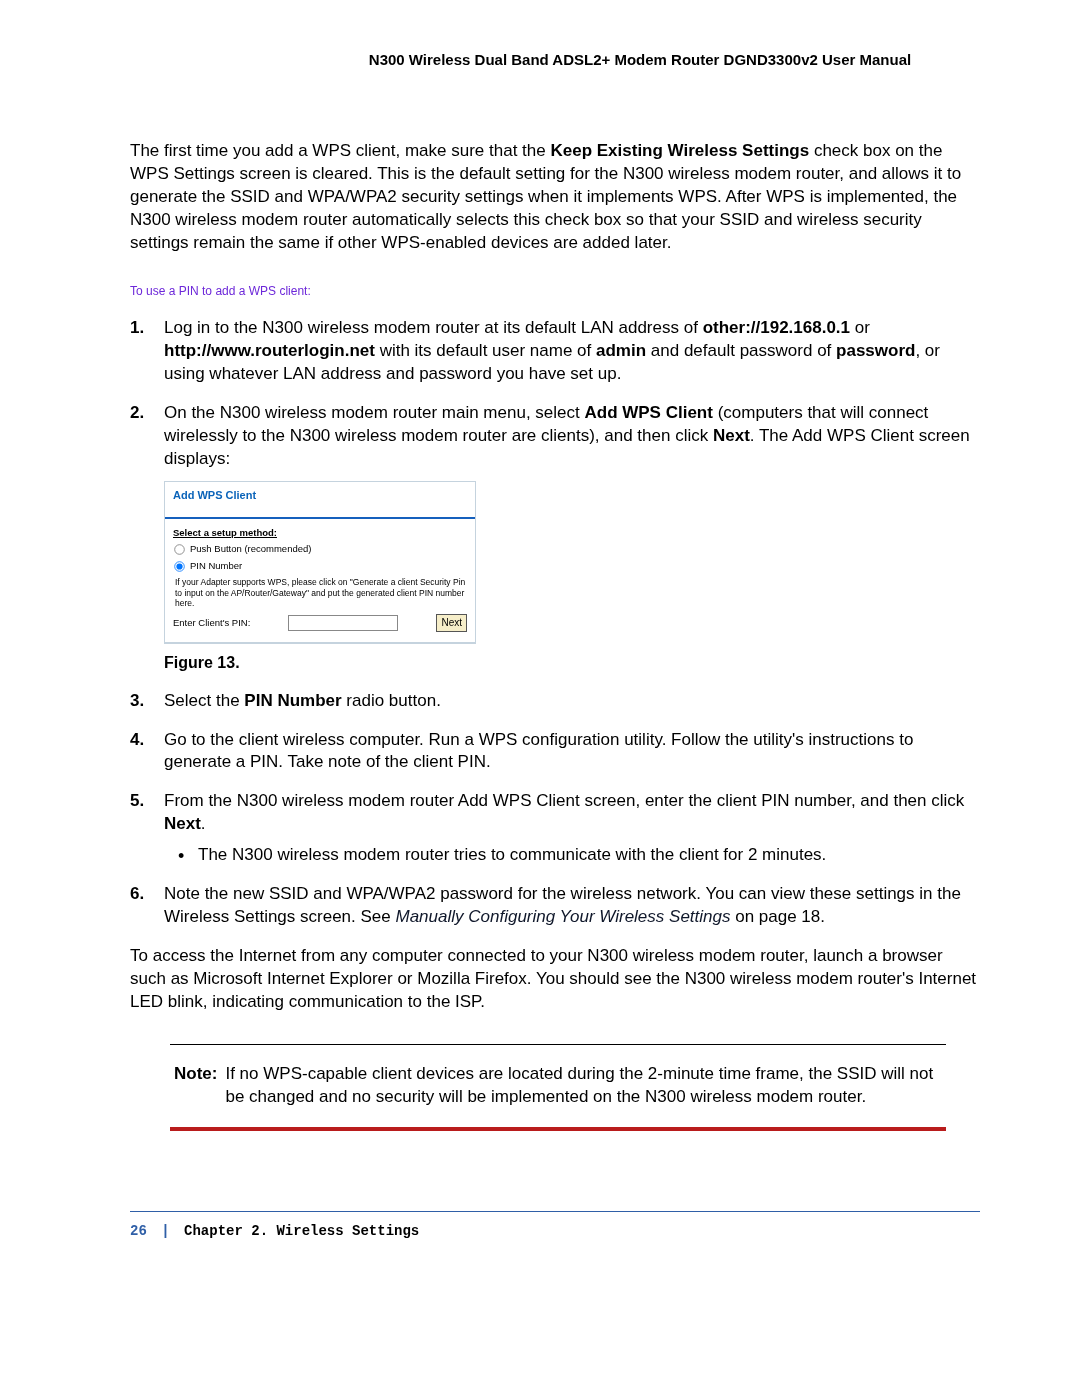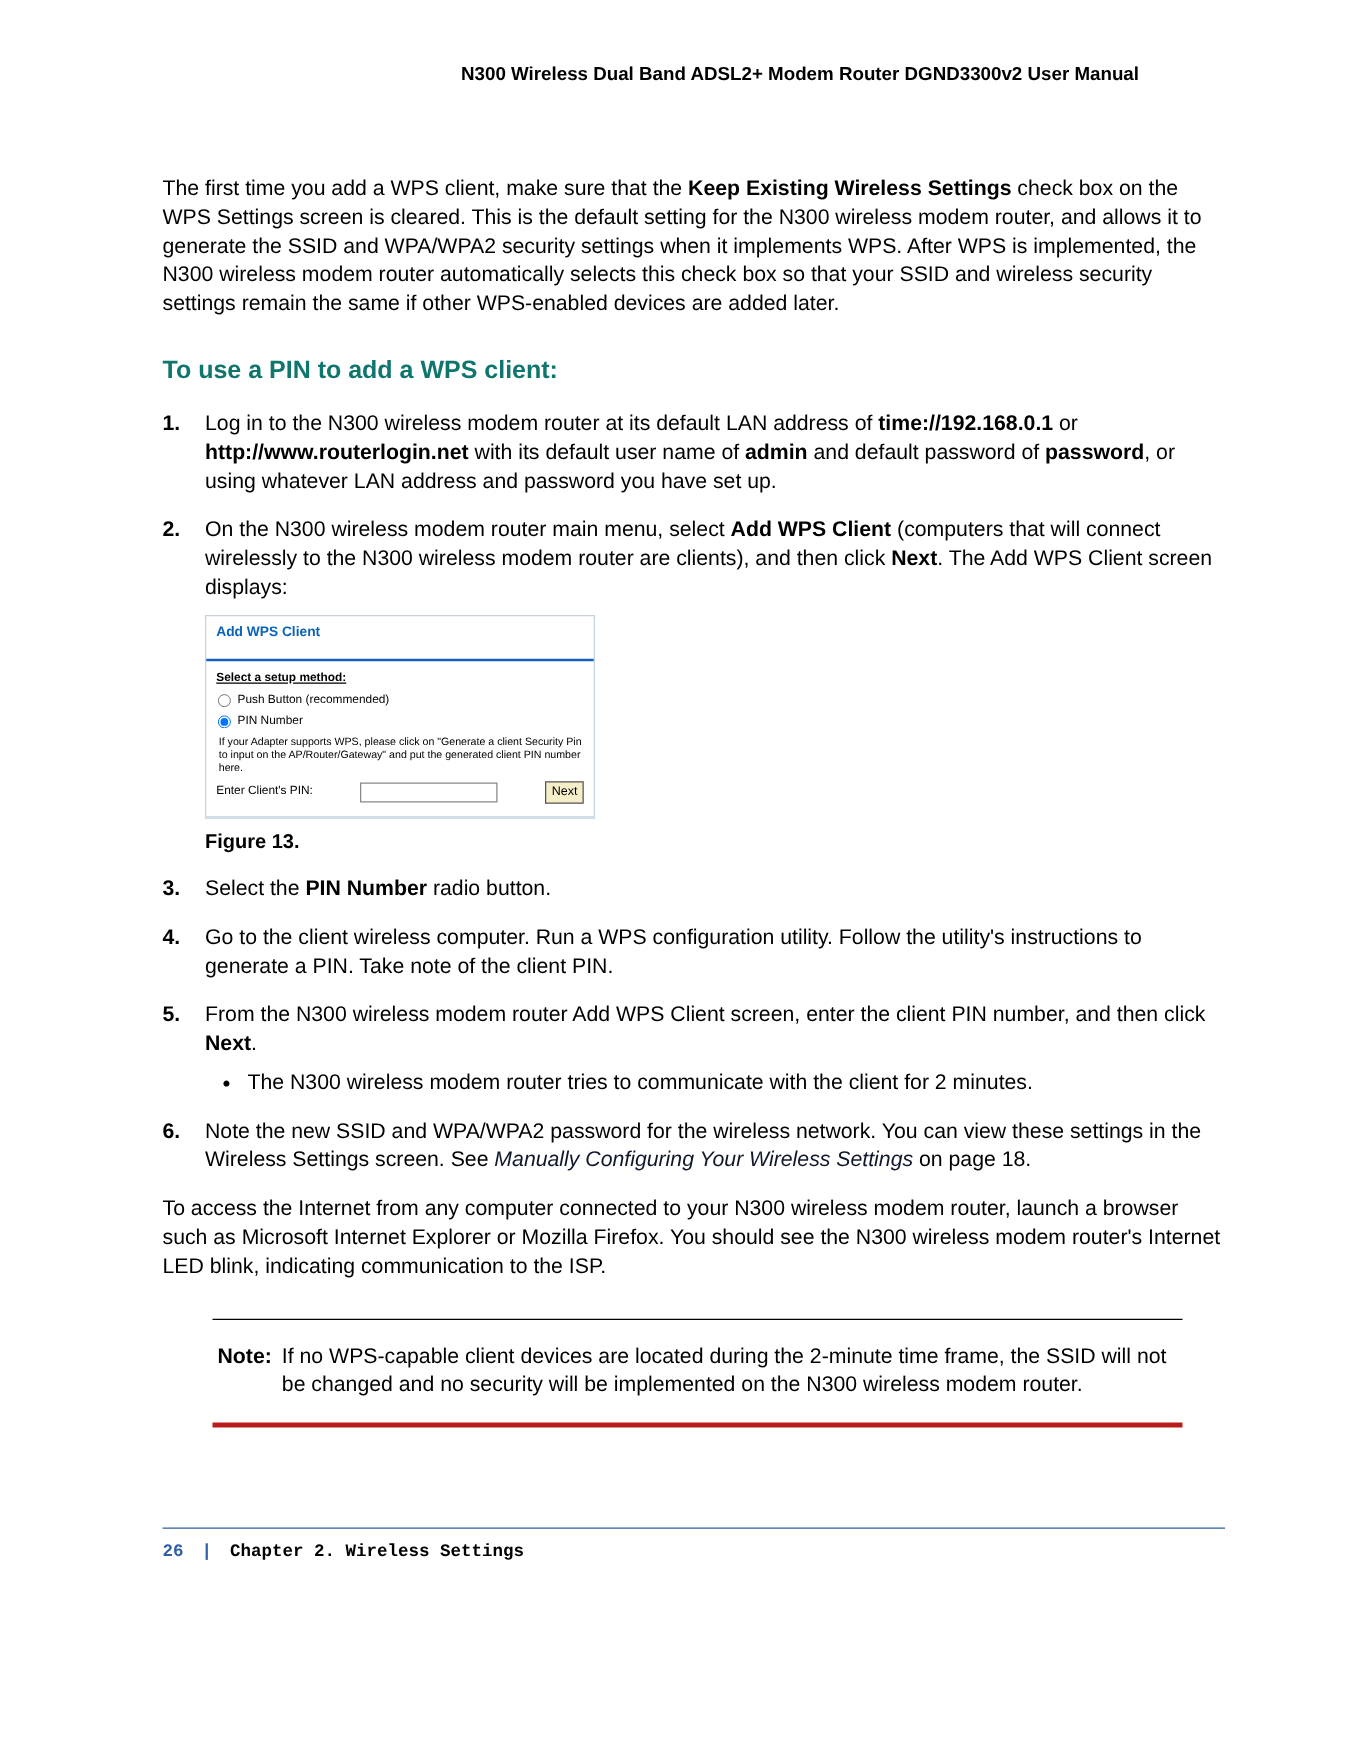"To use a PIN to" .section-heading { color: #0f766e -> #6d28d9; font-size: 20px -> 12px; font-weight: bold -> normal }
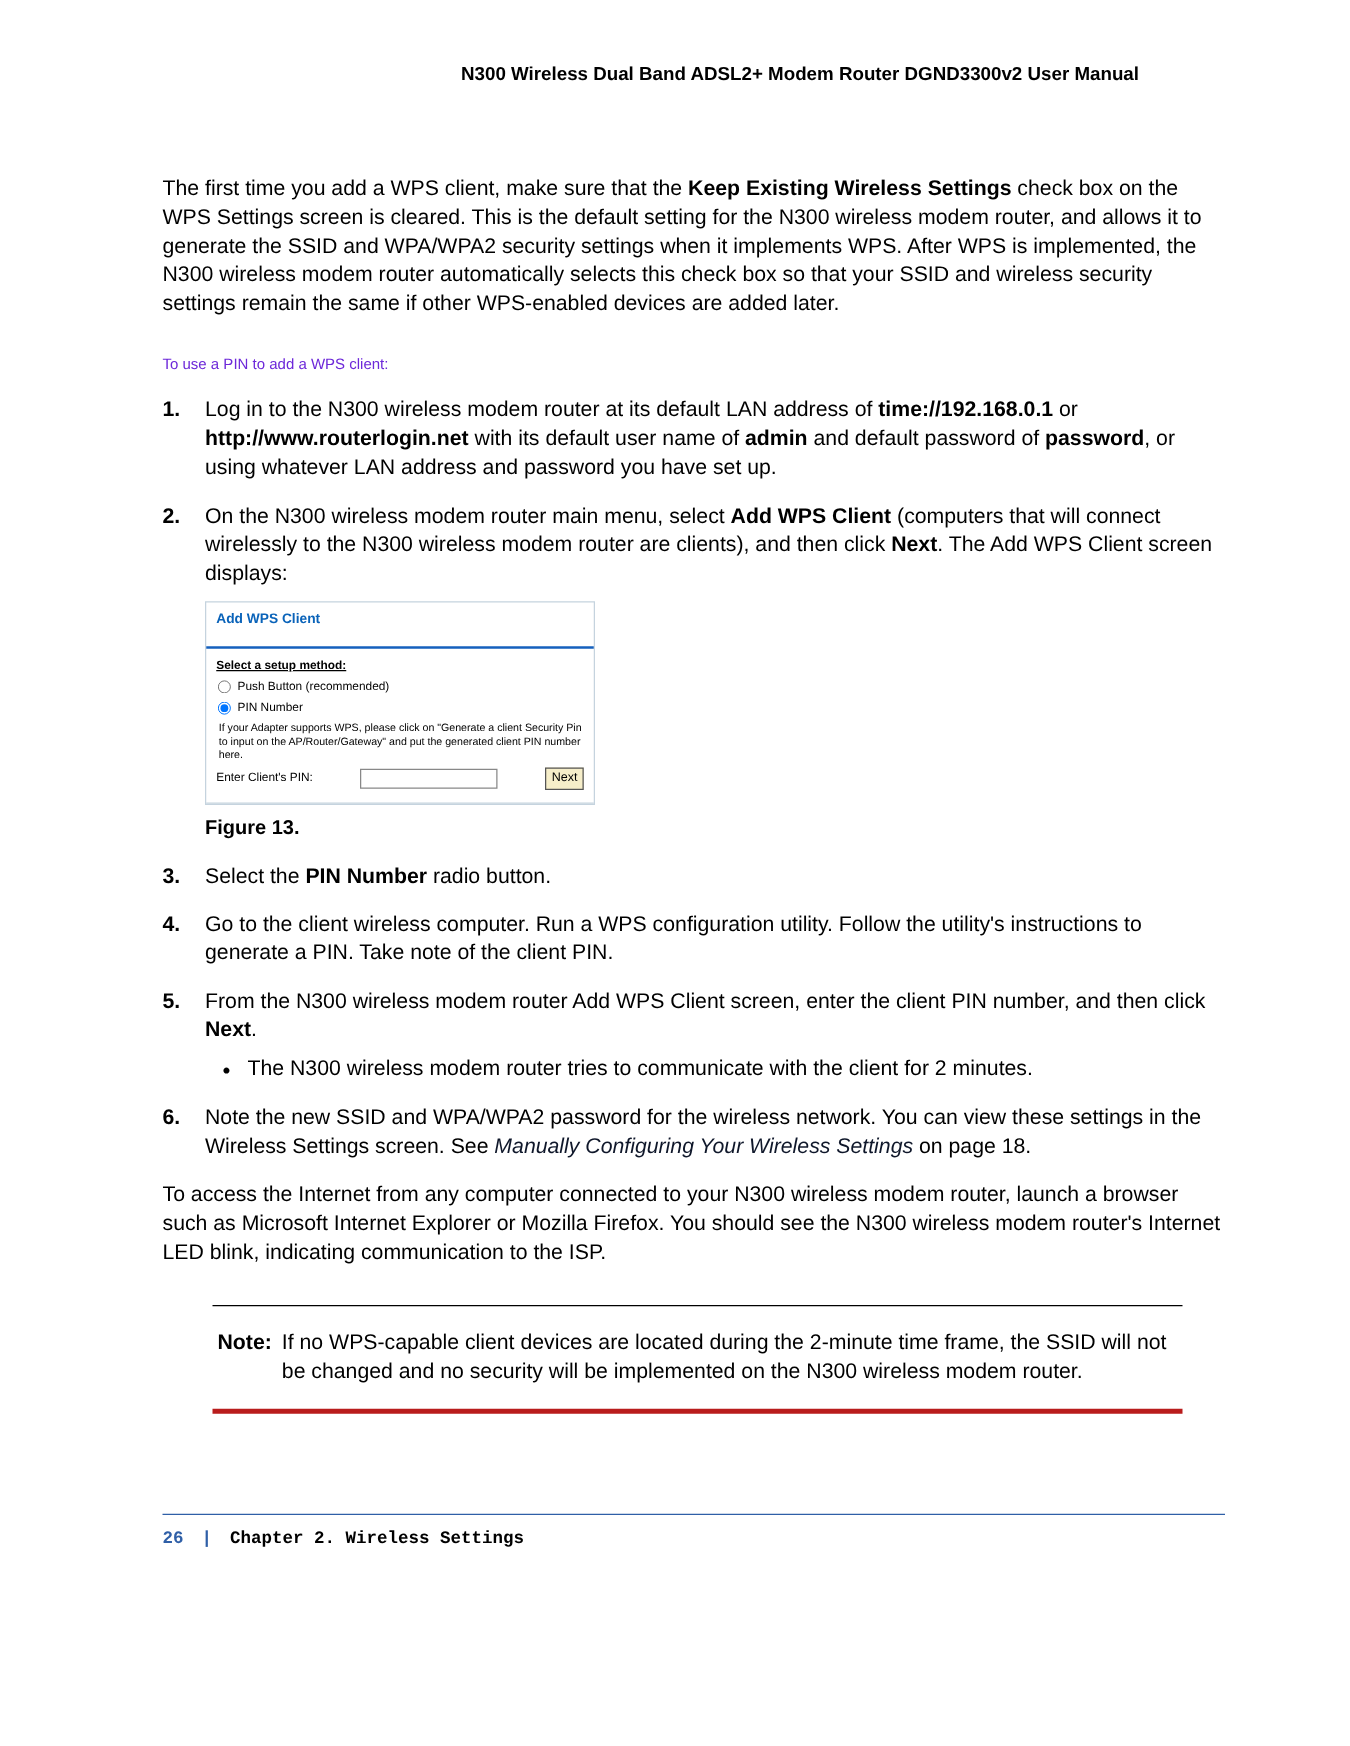"time://192.168.0.1" b { text: time://192.168.0.1 -> other://192.168.0.1 }
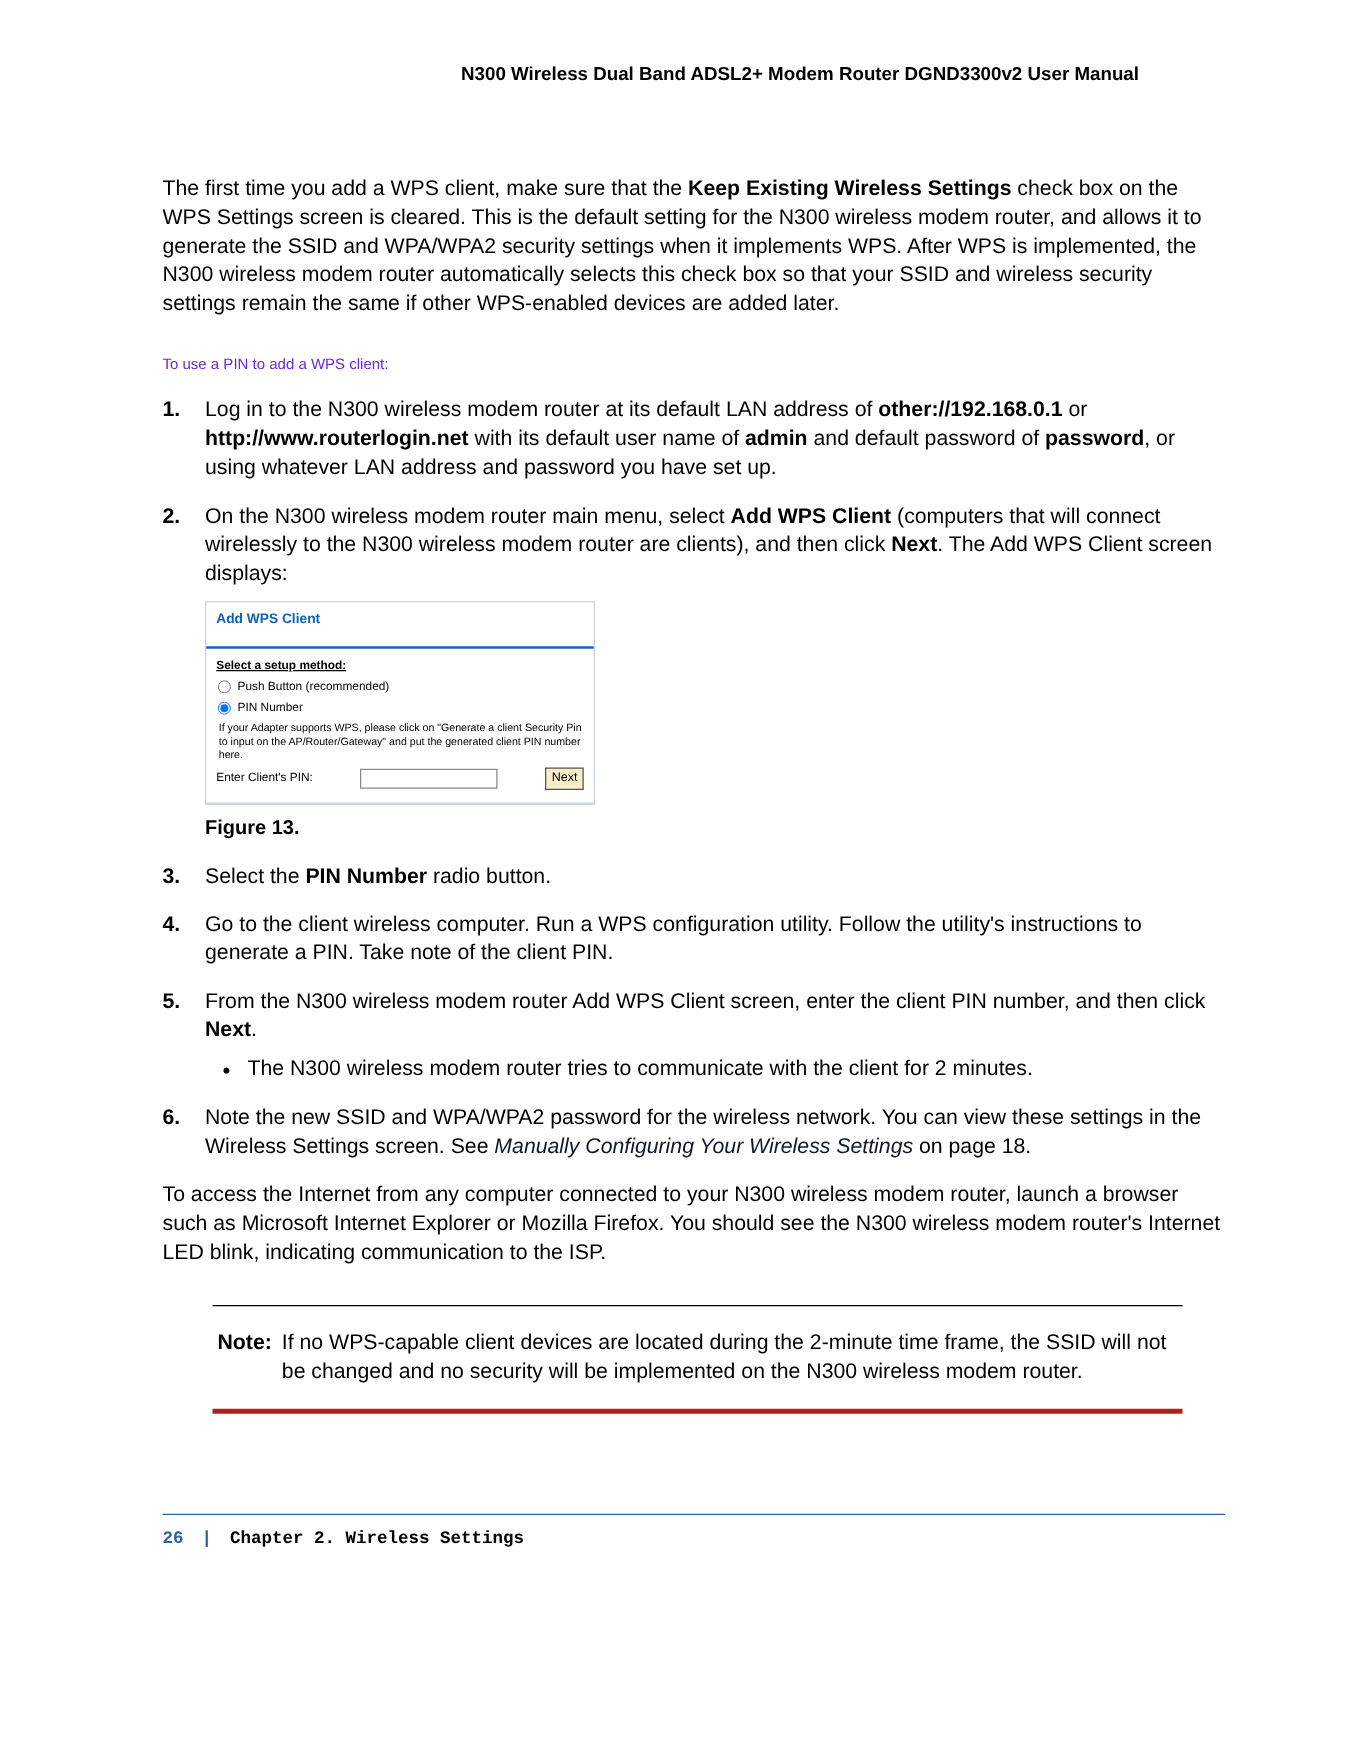"Push Button (recommended)" .scr-radio-row { align-items: center -> none }
